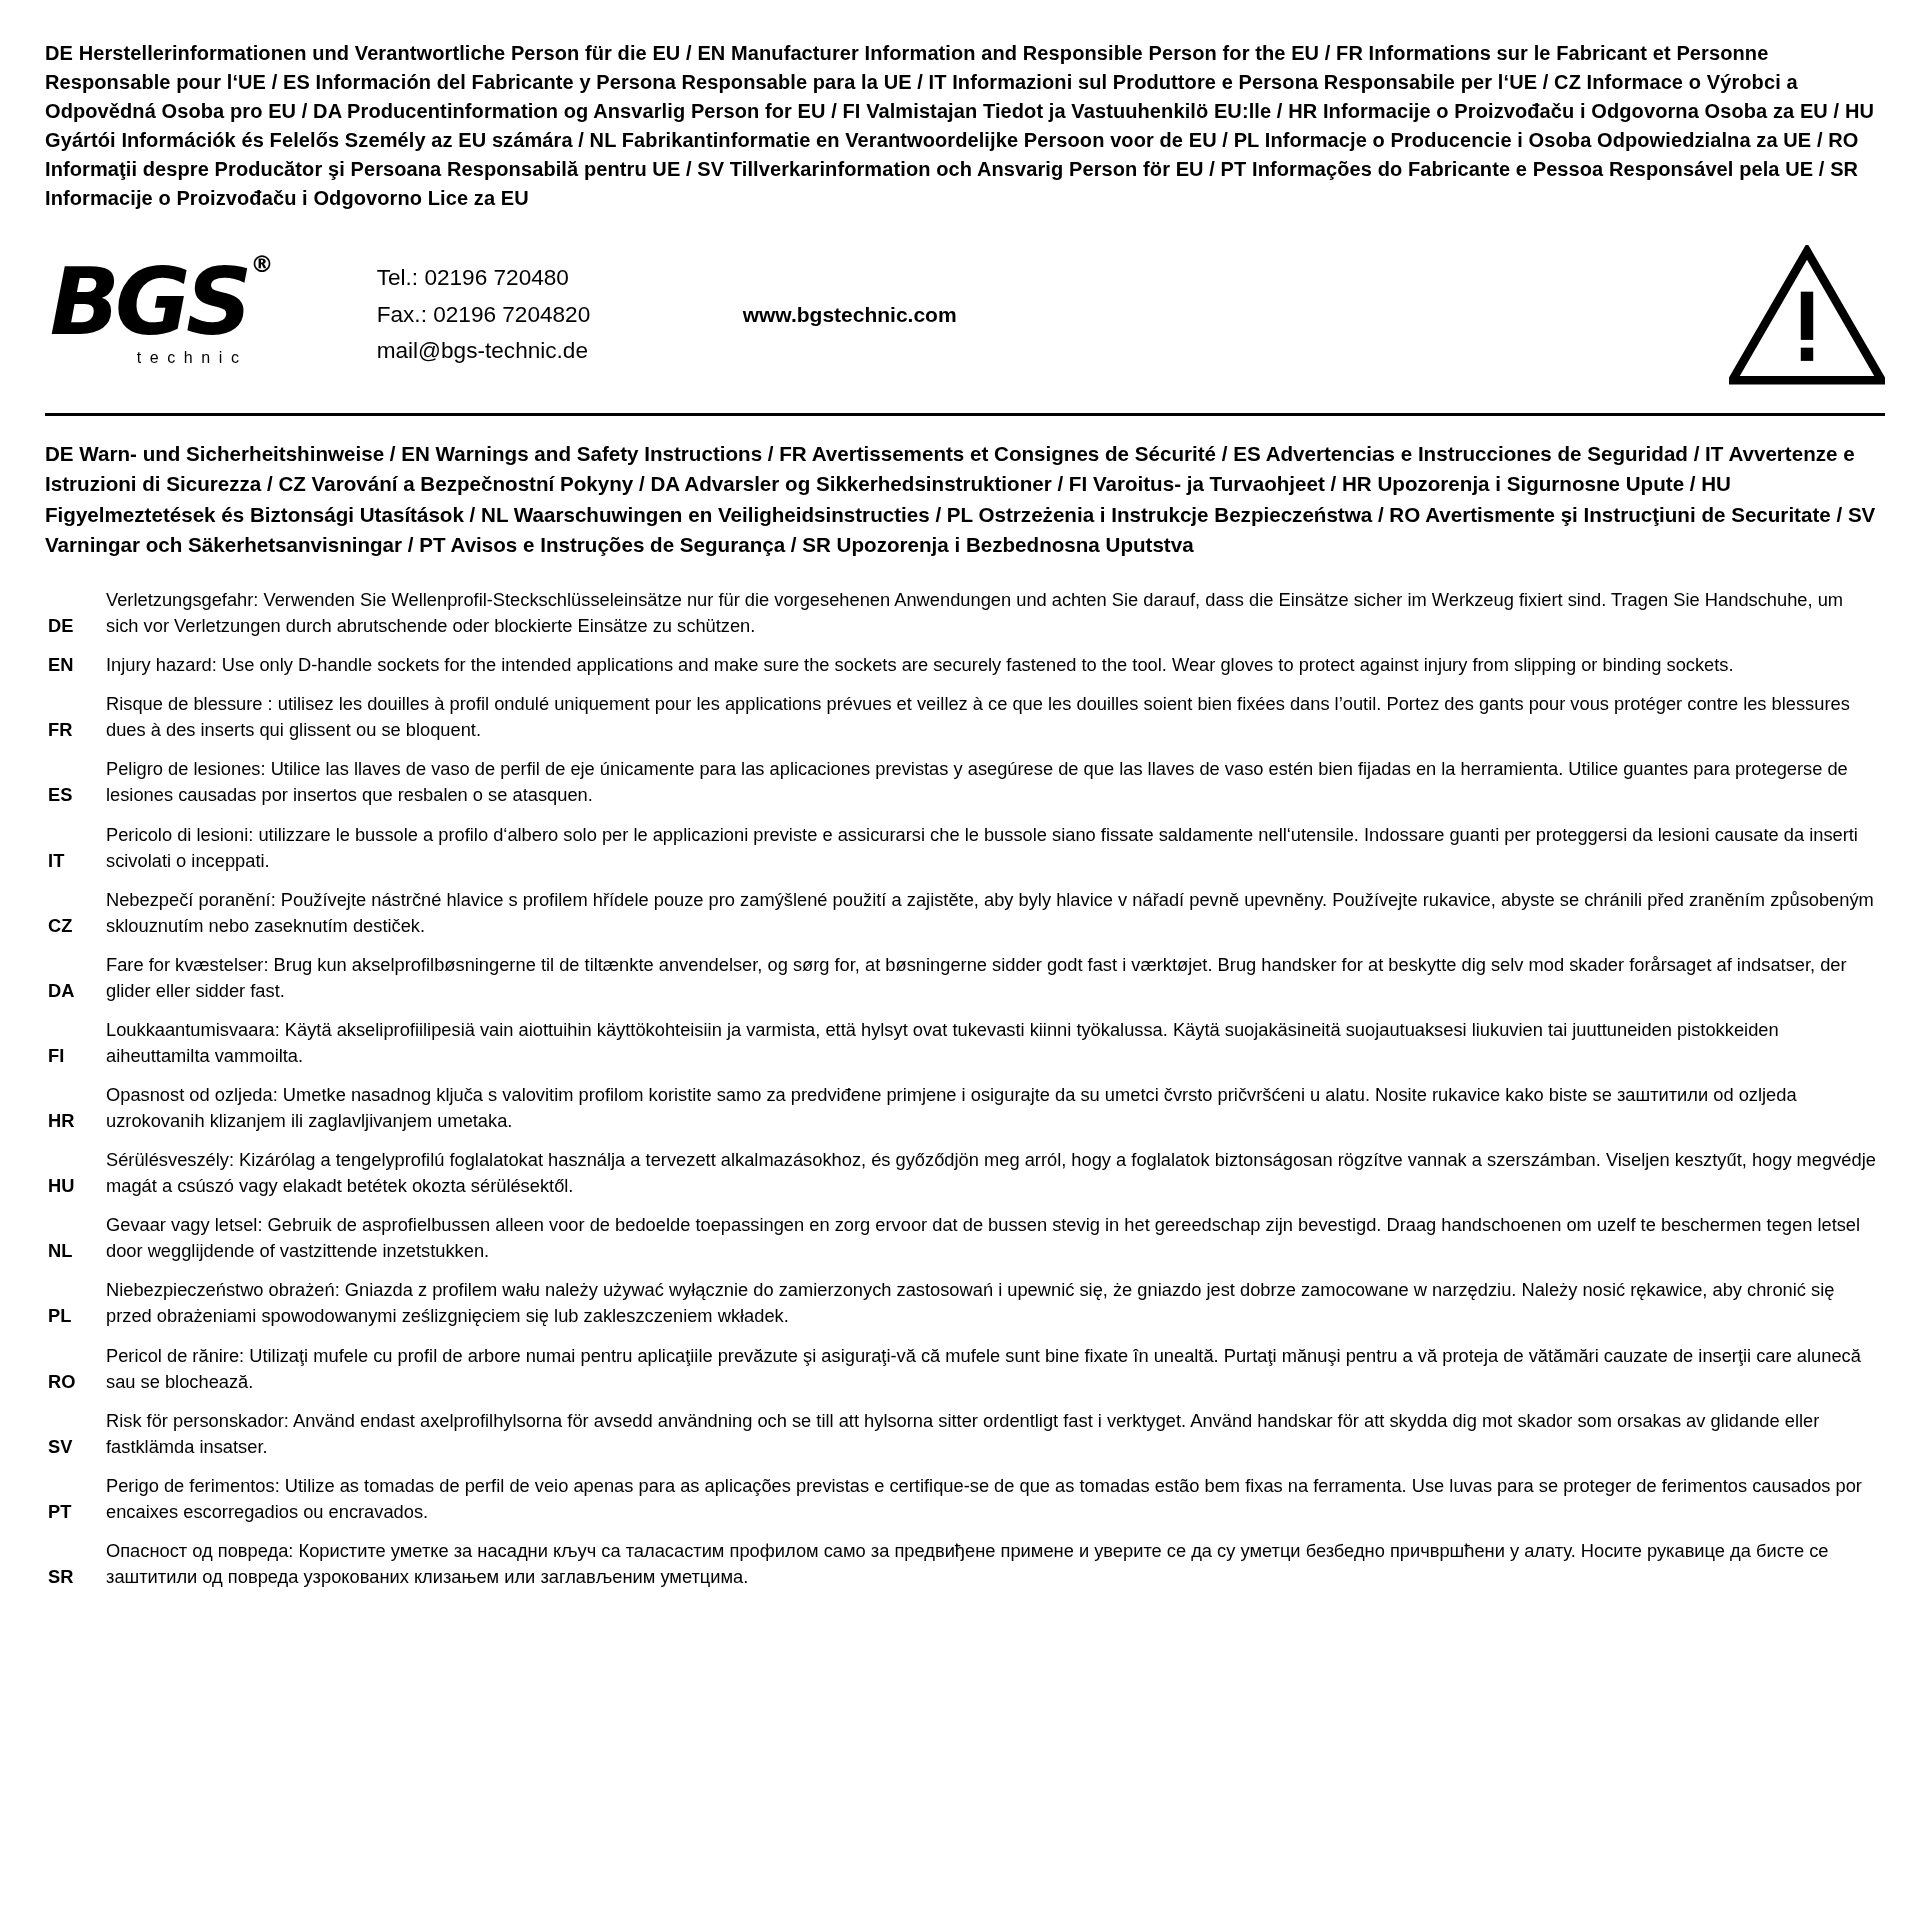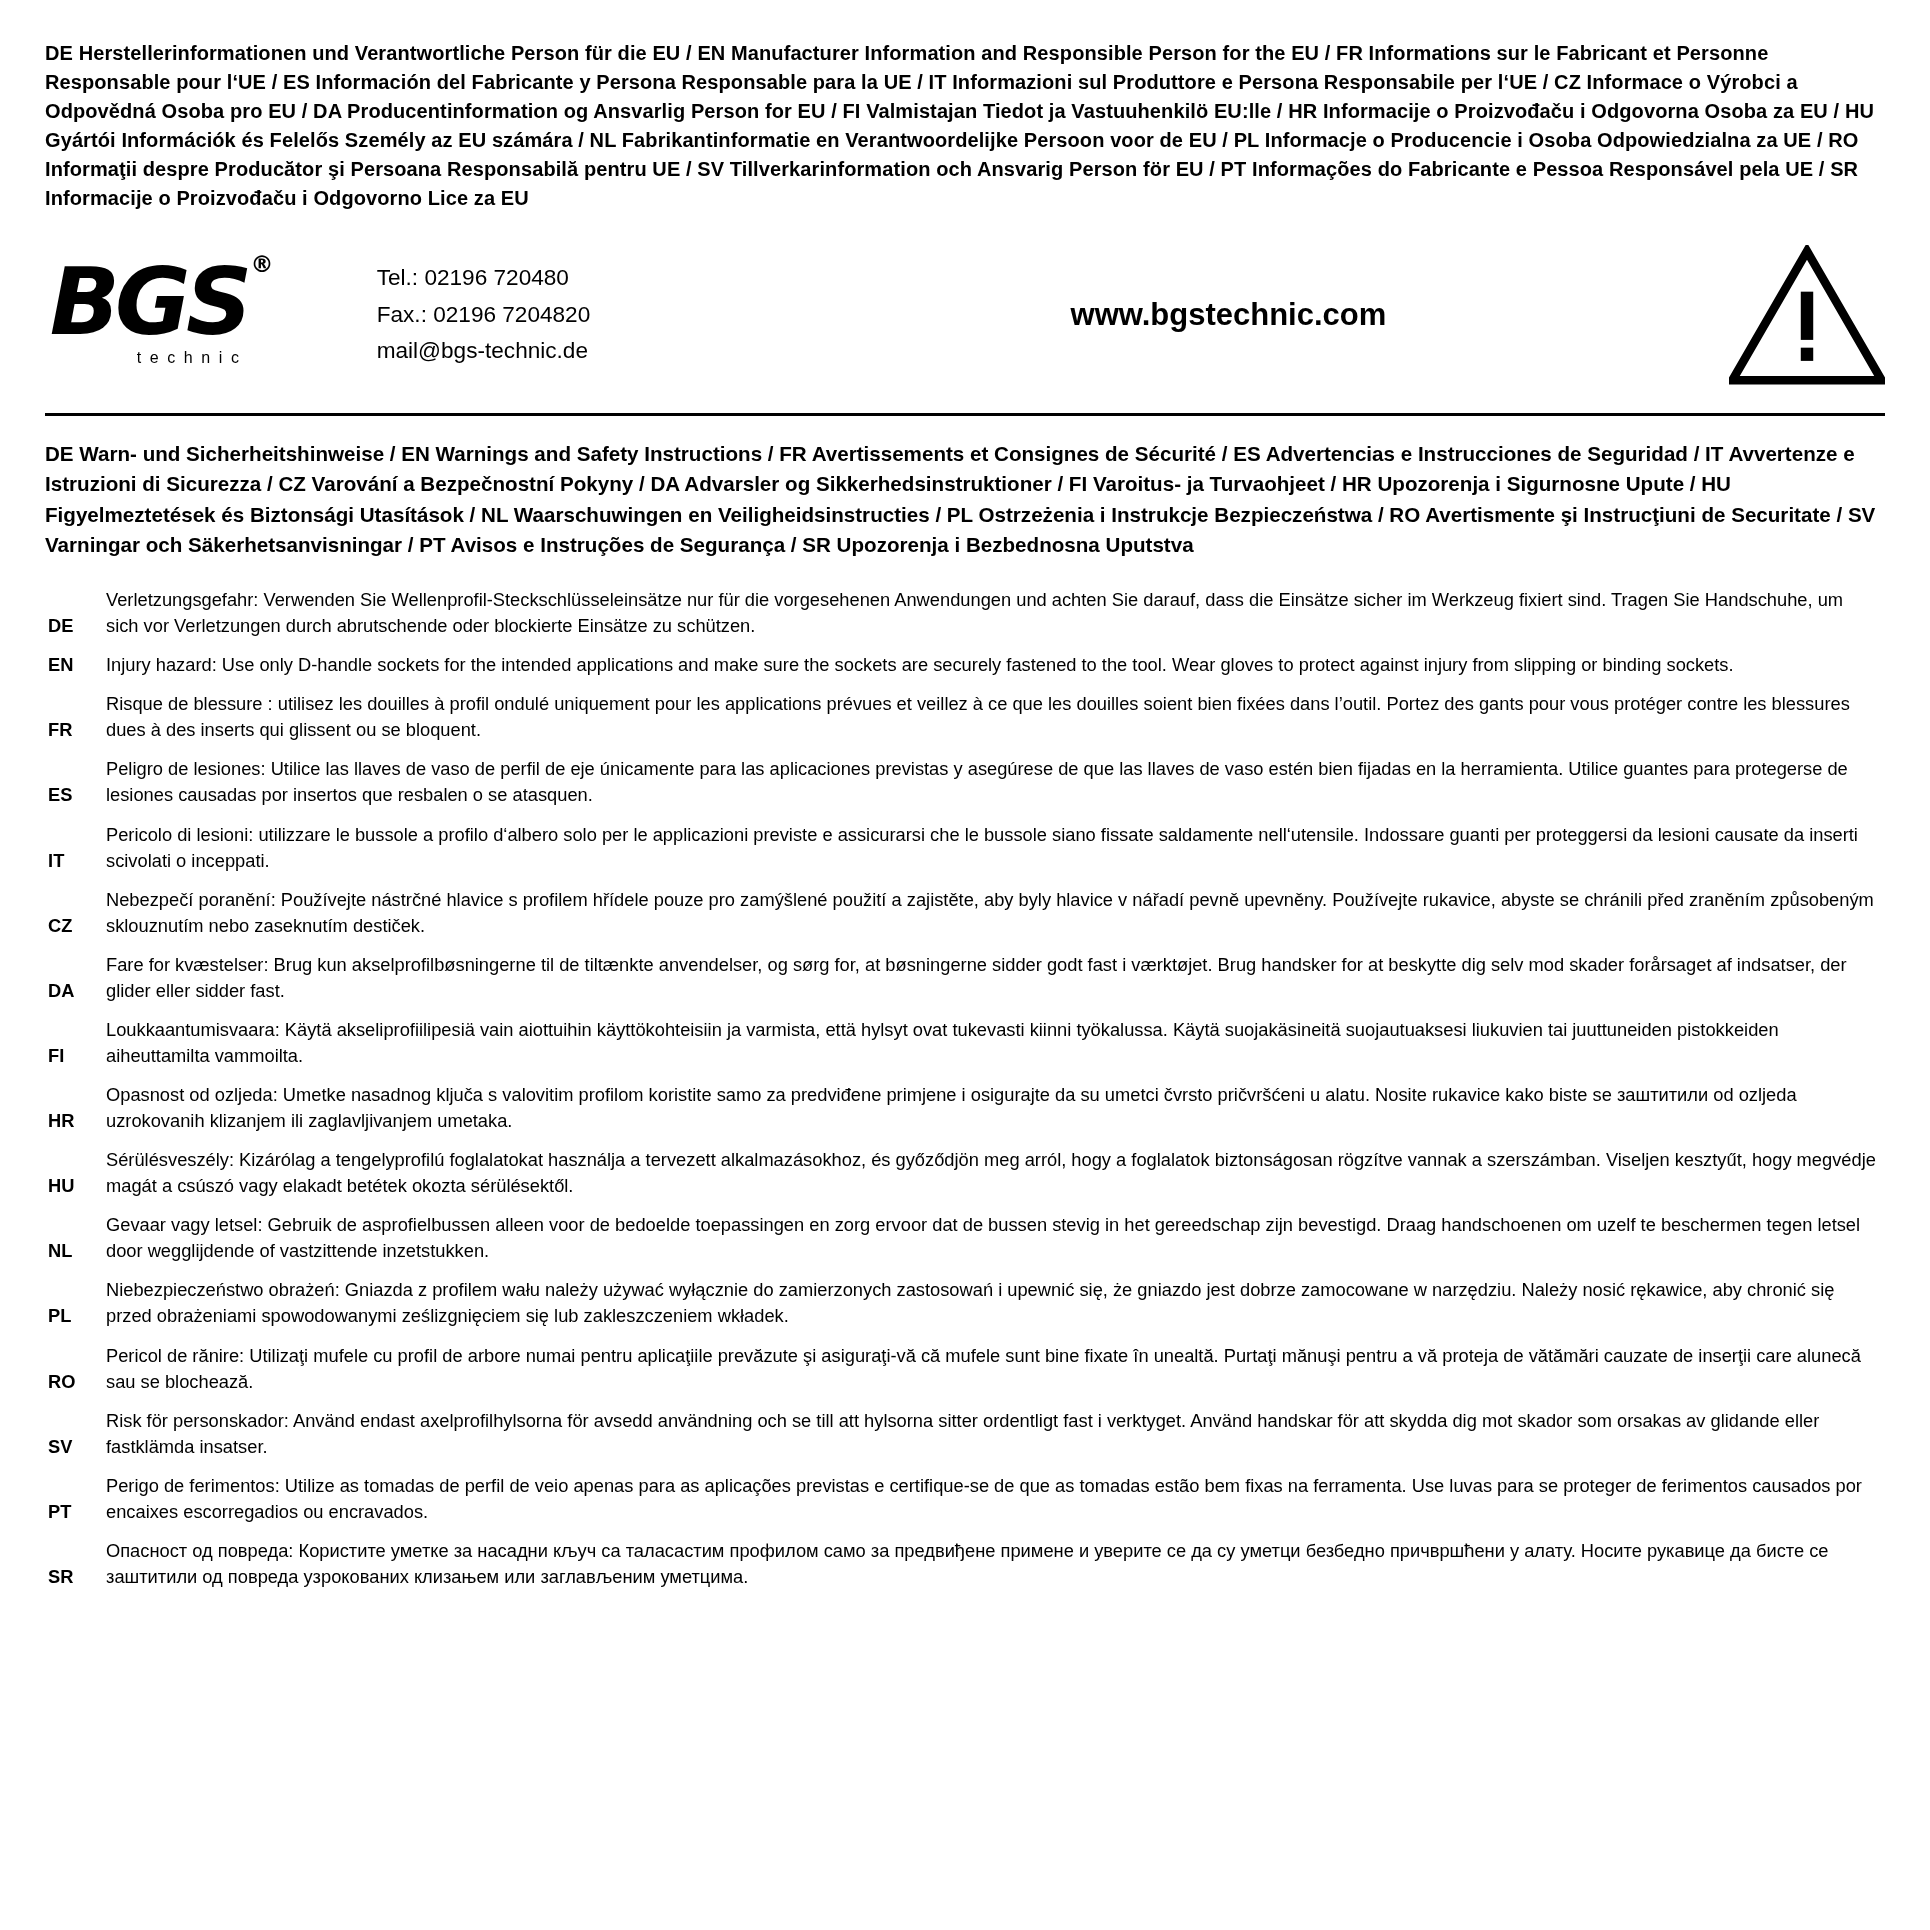"www.bgstechnic.com" .web-block { font-size: 31px -> 21px; text-align: center -> left }
